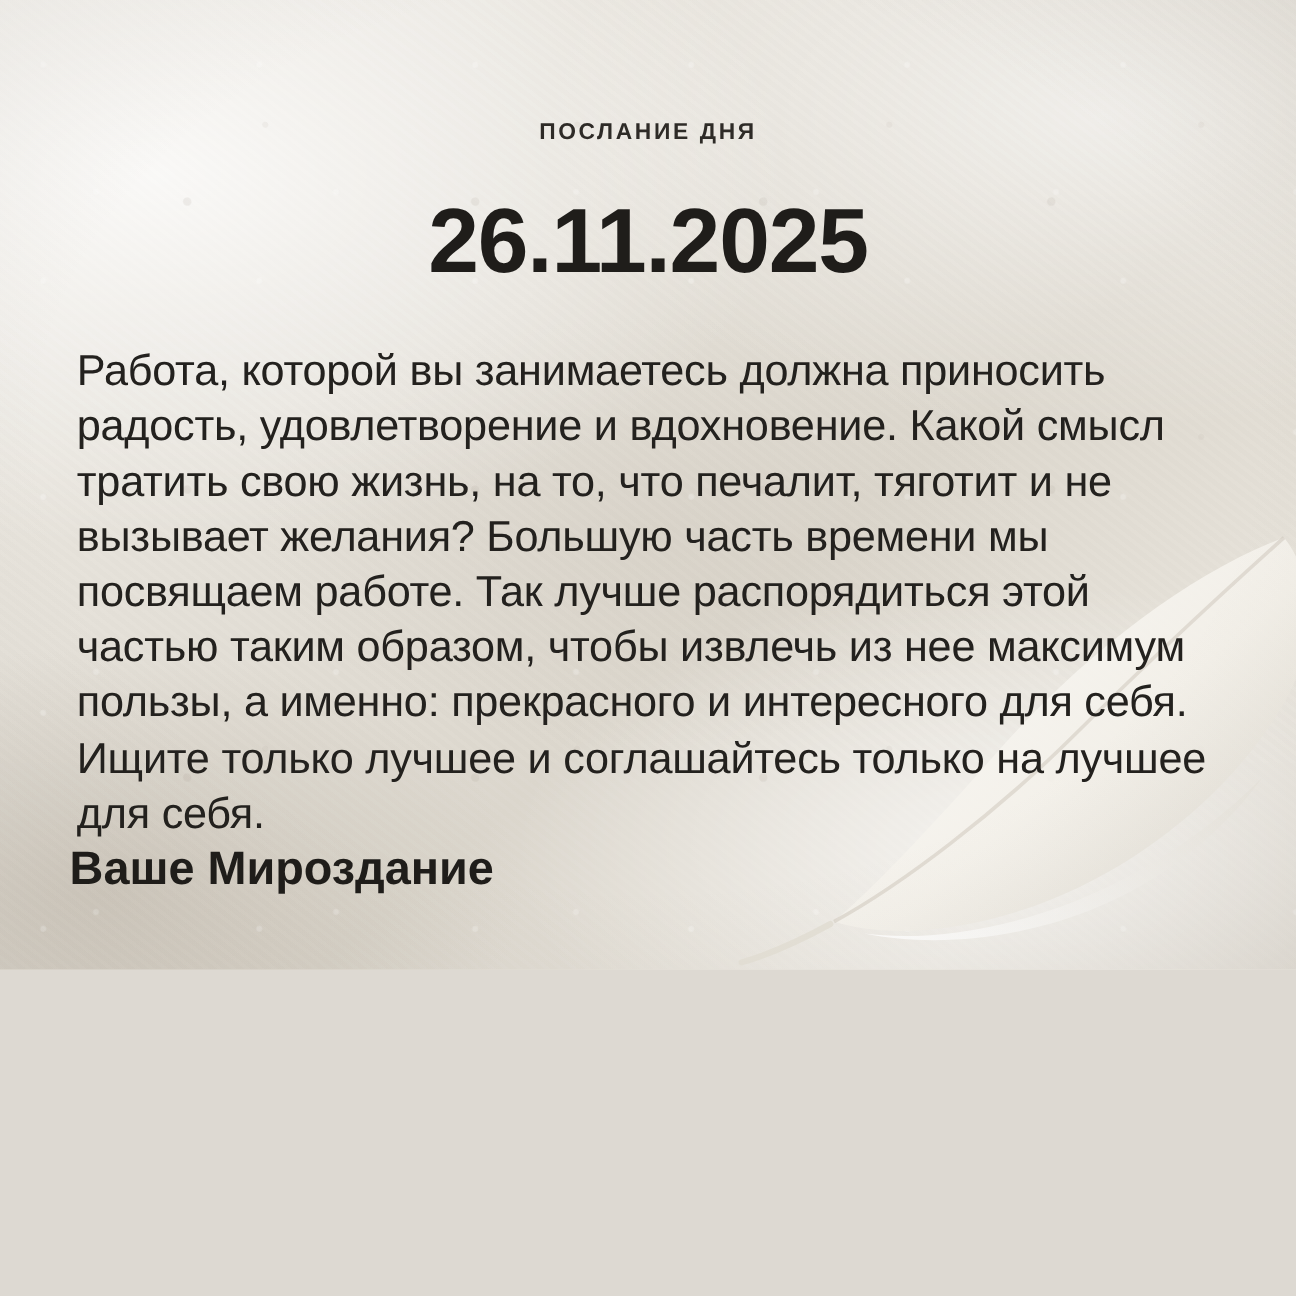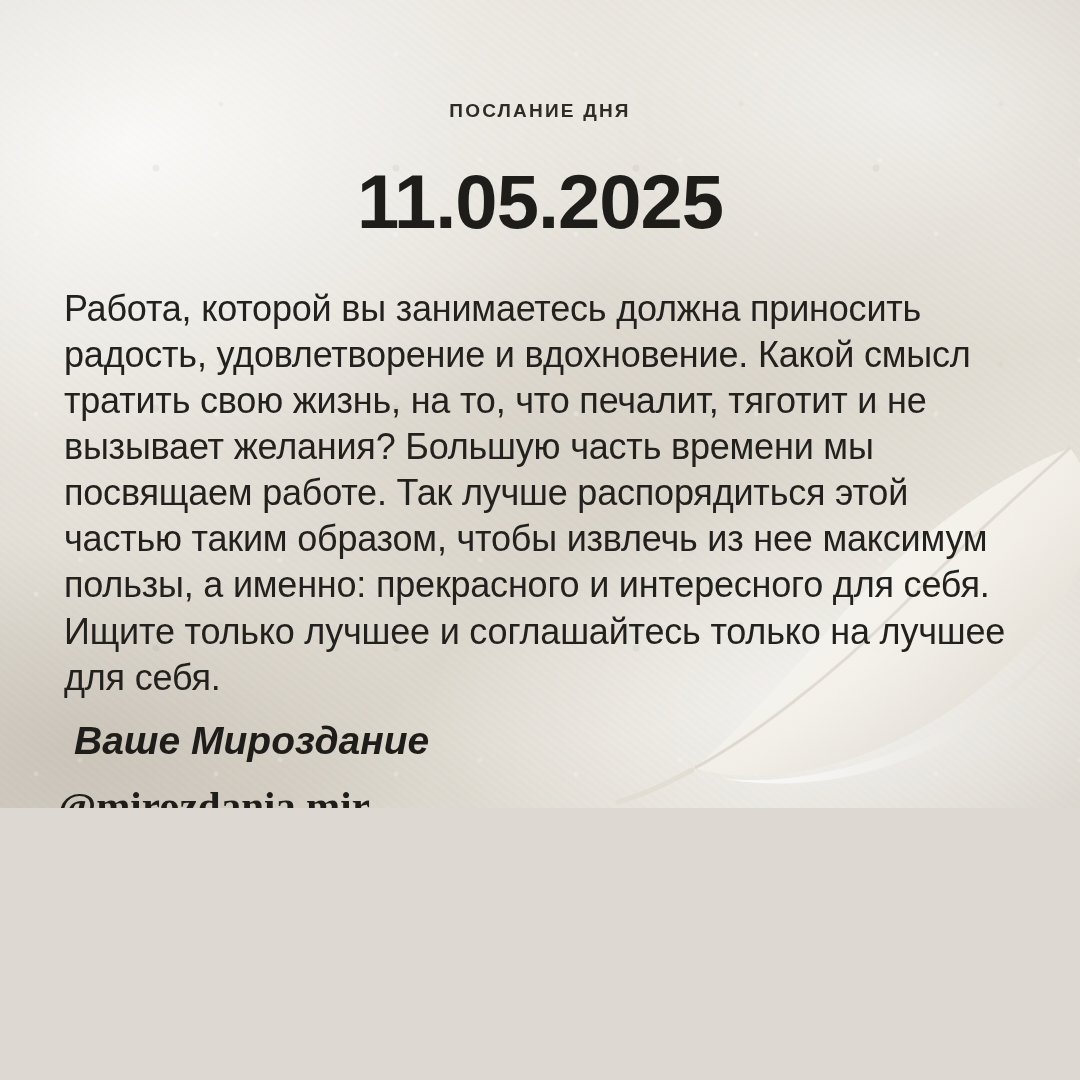"11.05.2025" div.date { text: 11.05.2025 -> 26.11.2025 }
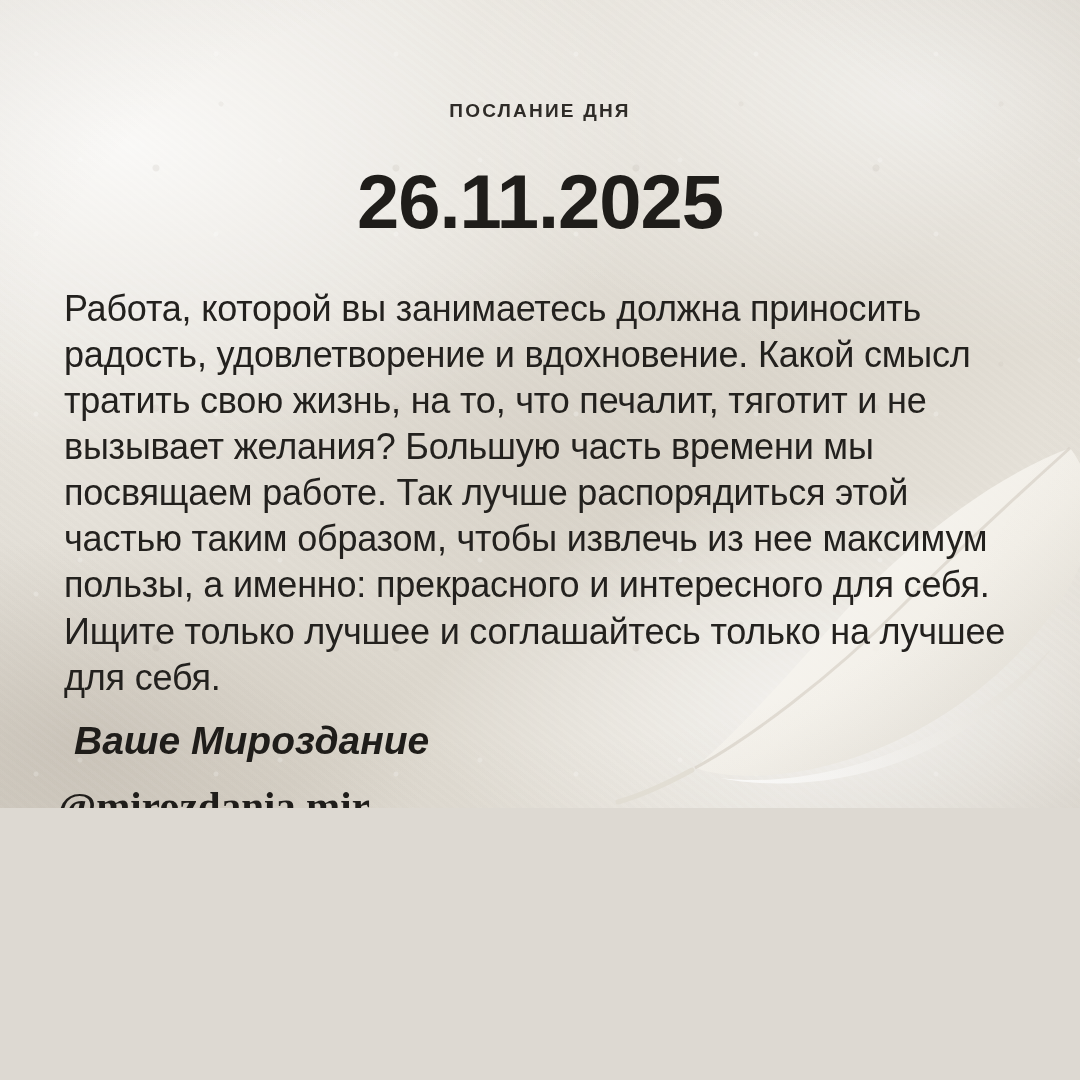"Ваше Мироздание" .sig-name { font-style: italic -> none; margin: 16px -> 0 }
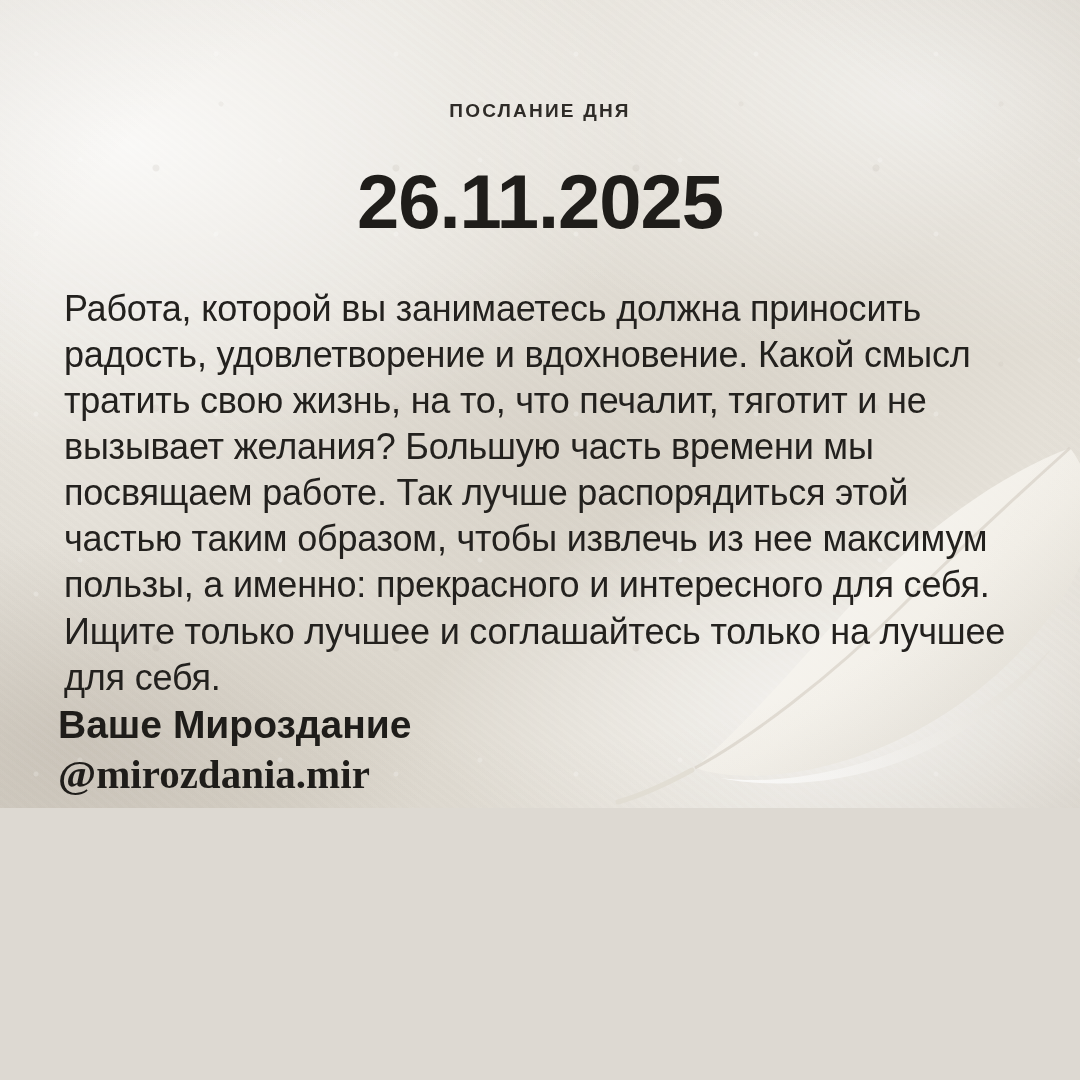"@mirozdania.mir" p.sig-handle { html: <p>@mirozdania.mir</p> -> none }
